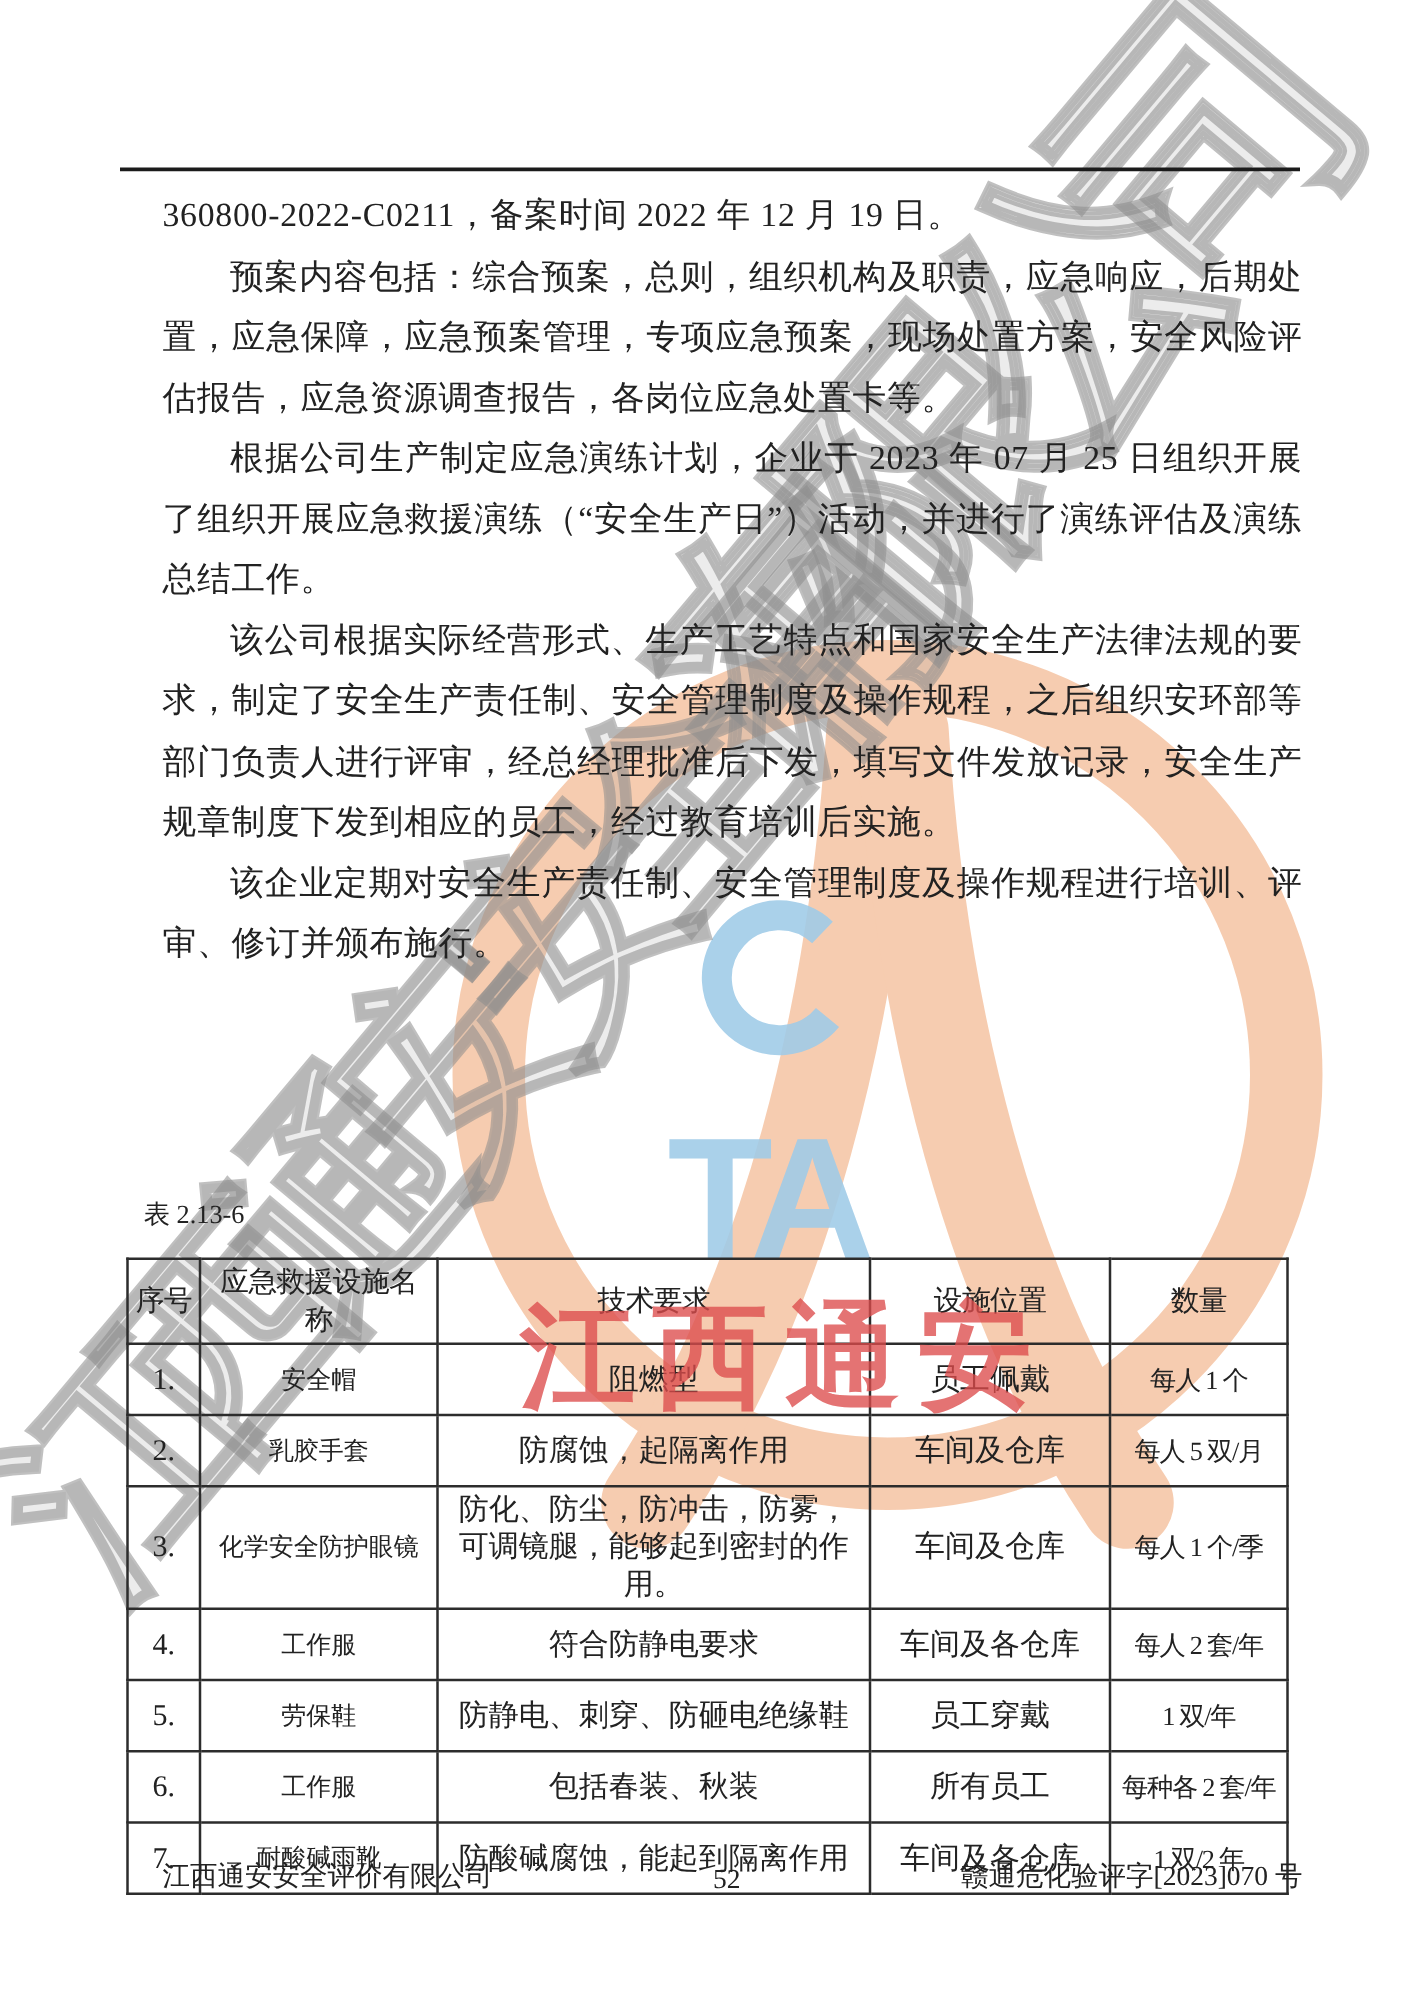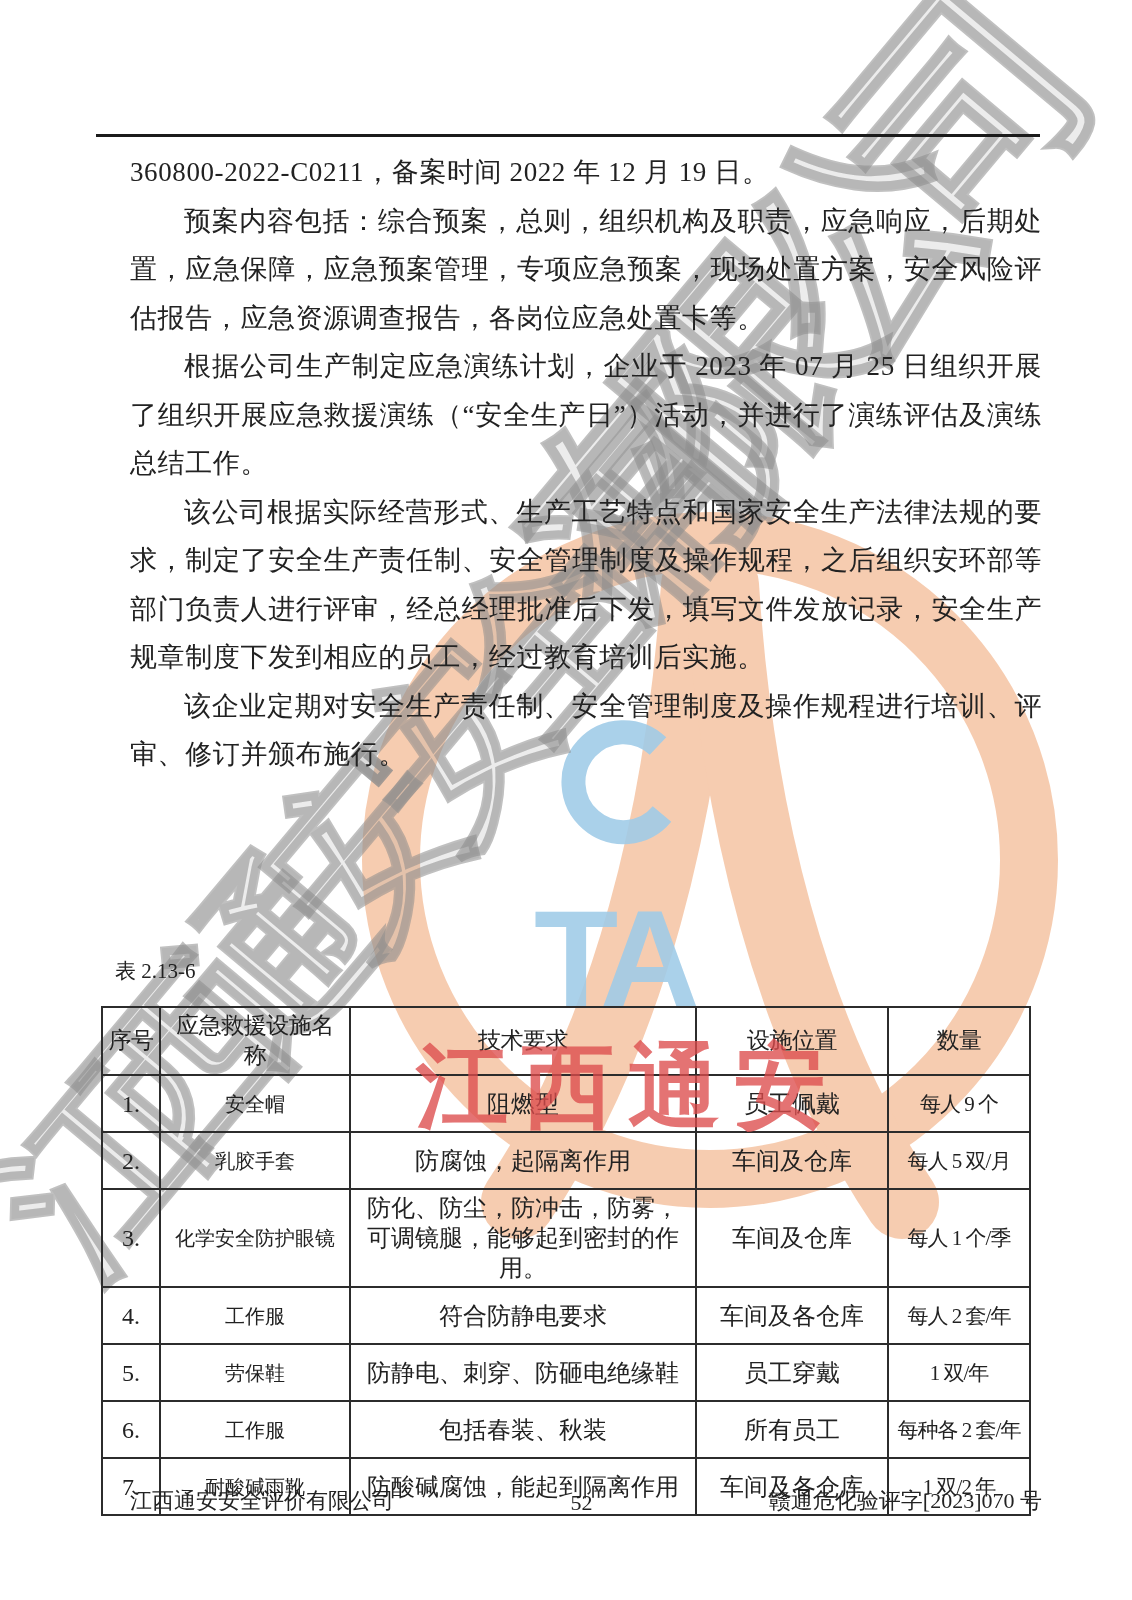"每人 9 个" td { text: 9 -> 1 }
